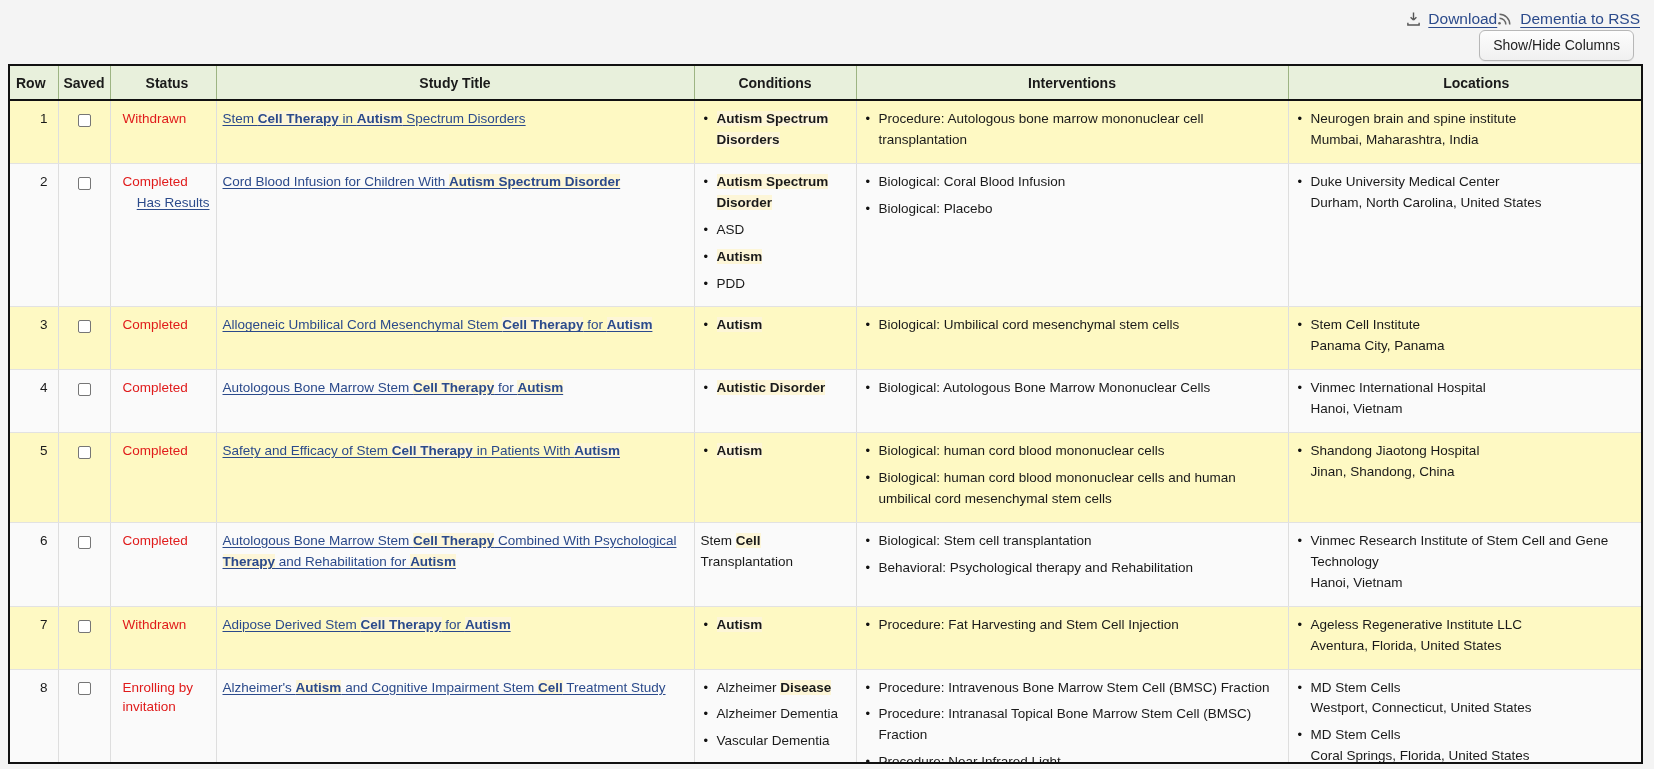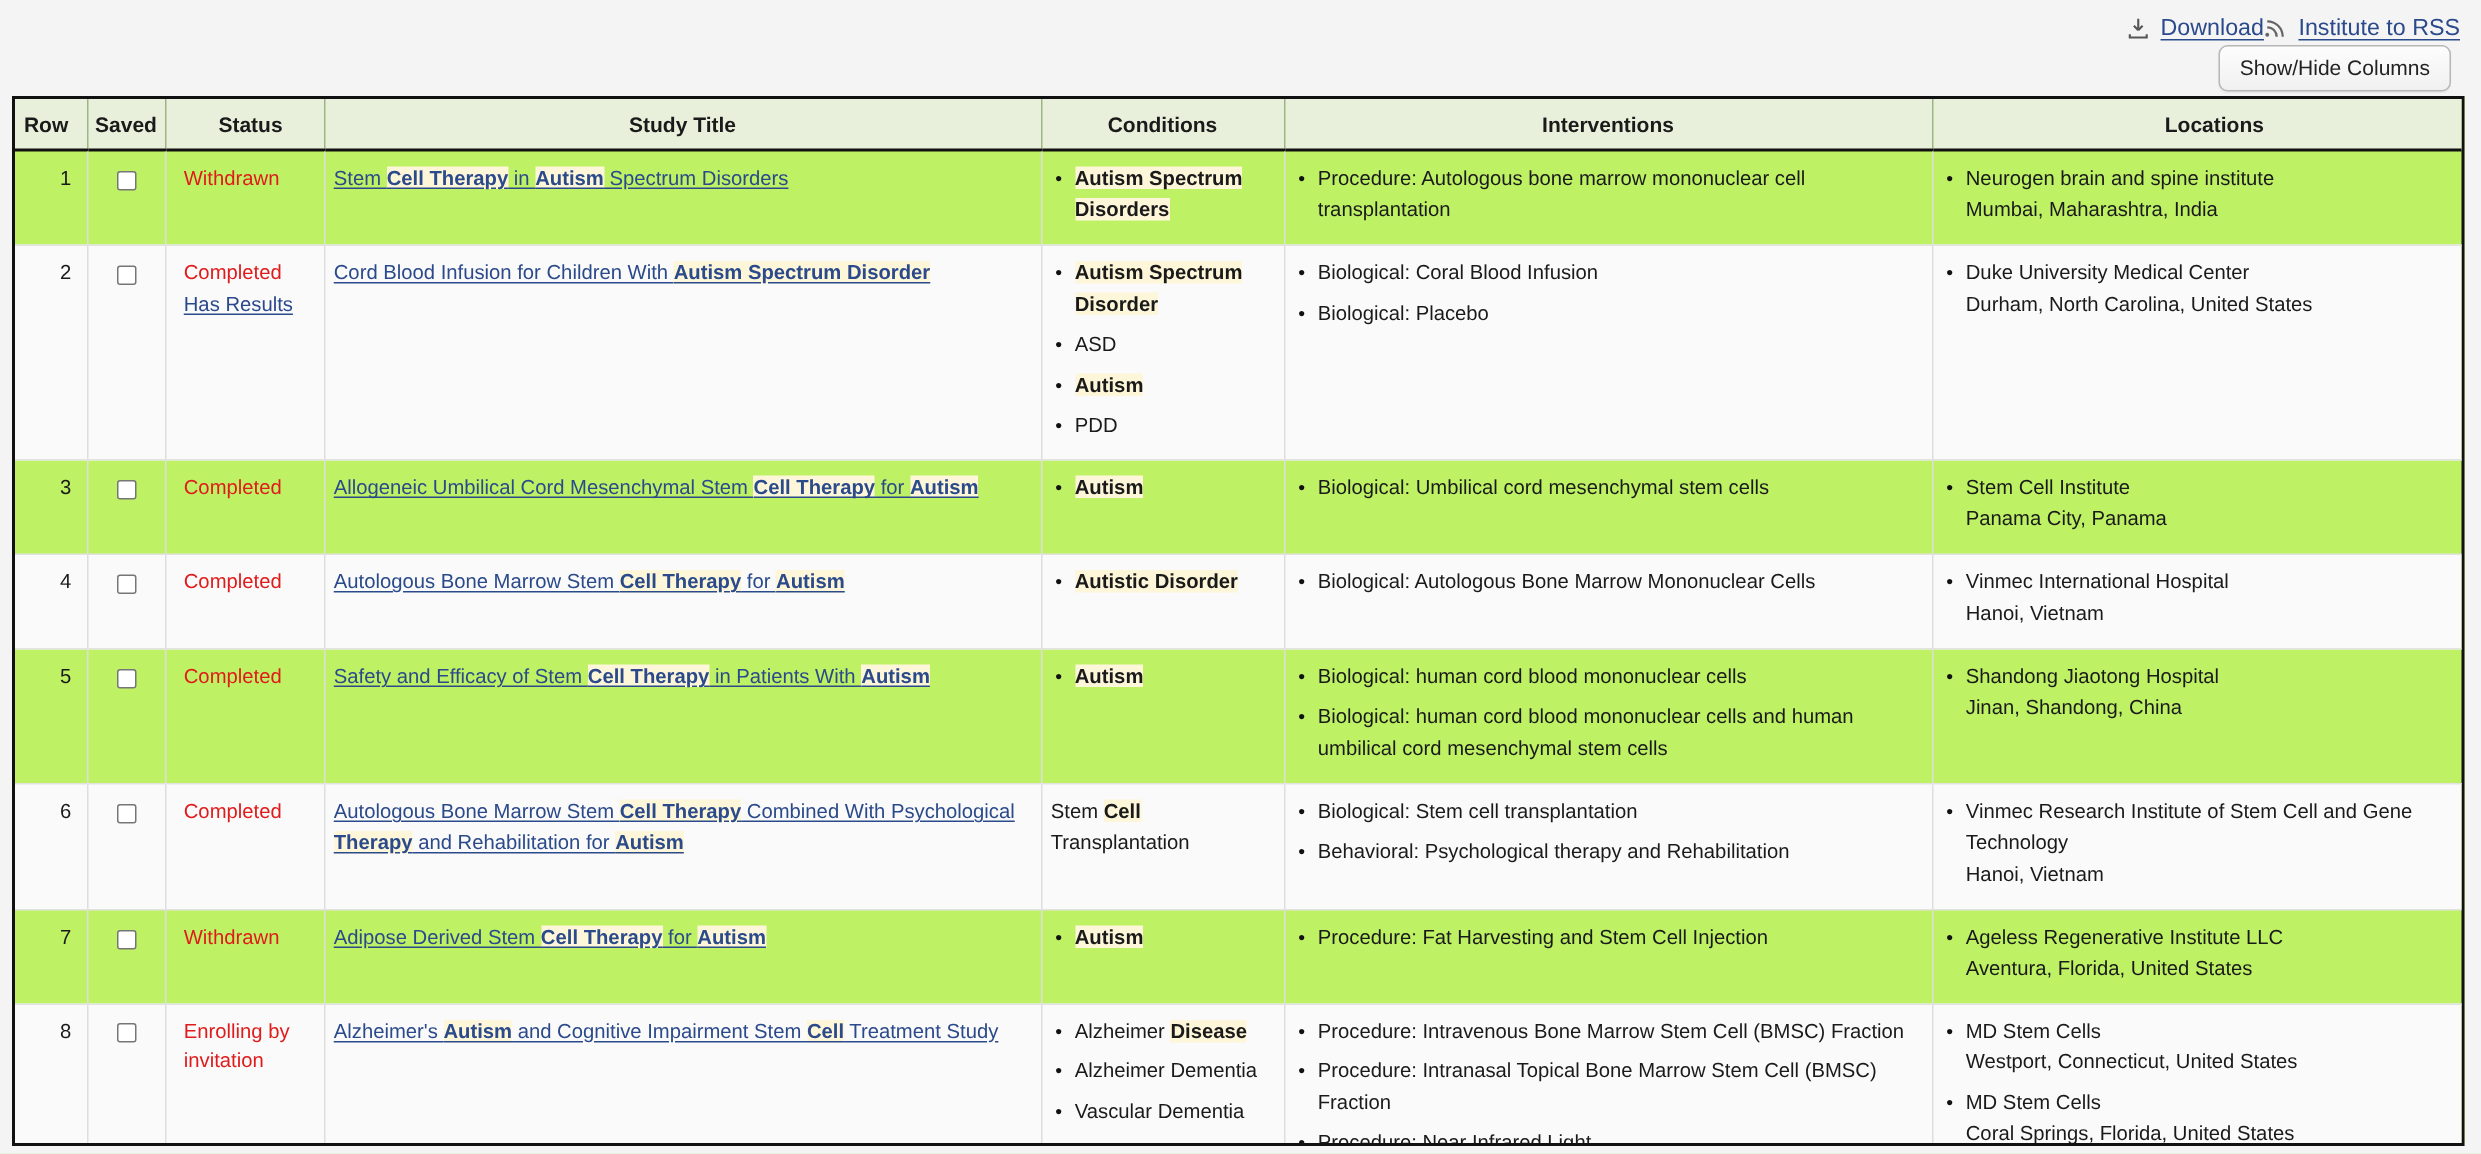"Institute to RSS" span.lbl { text: Institute -> Dementia }
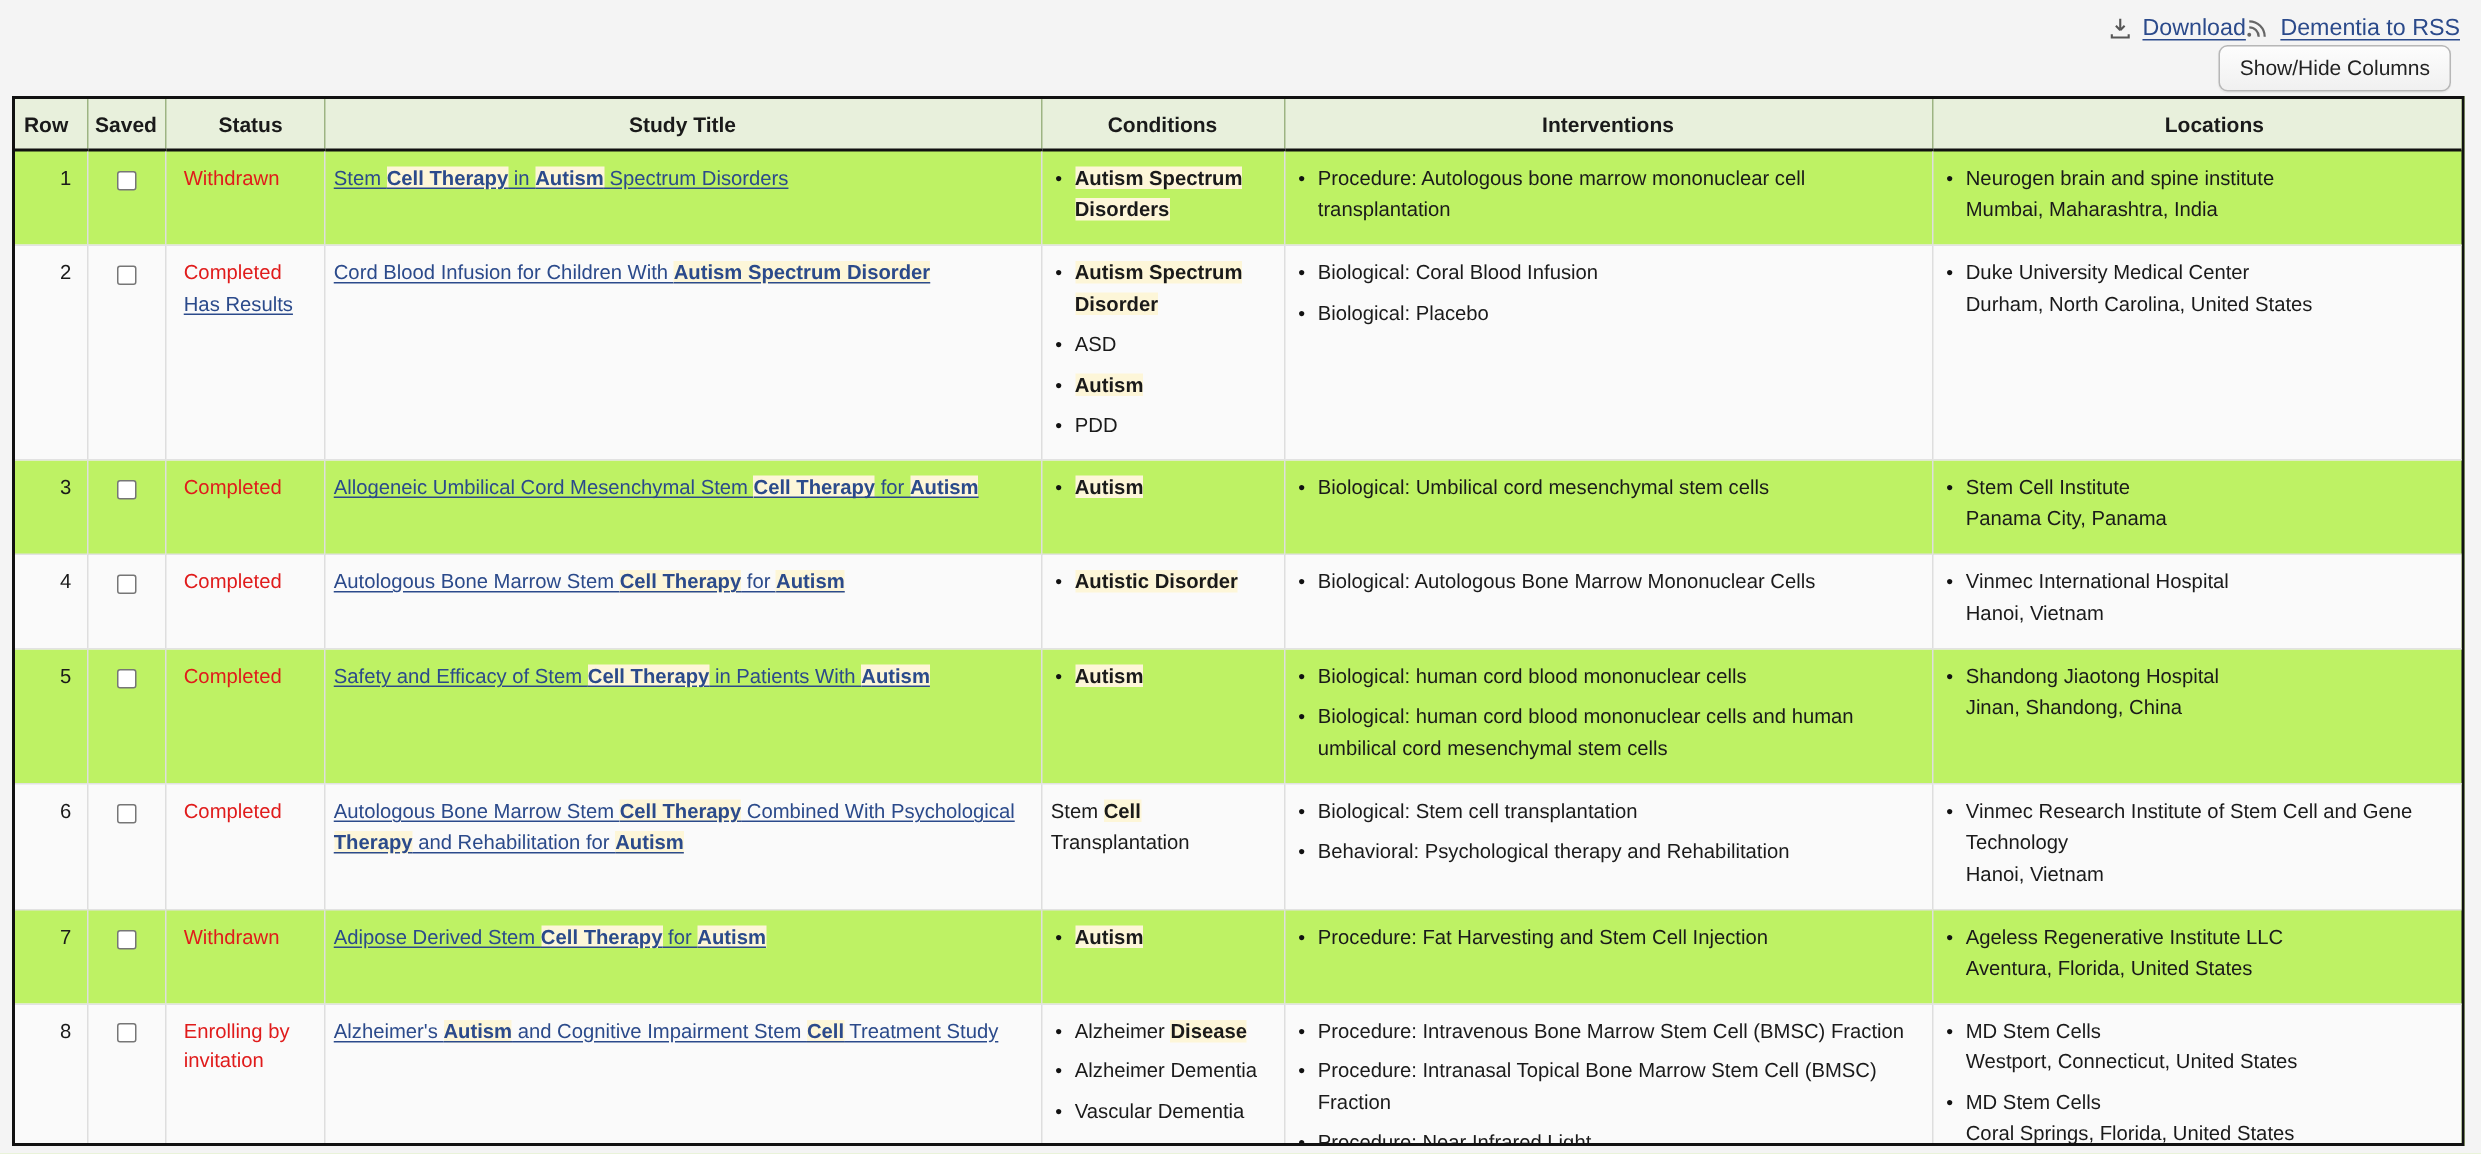"Row" .table-frame { background: #bef264 -> #fef9c3 }
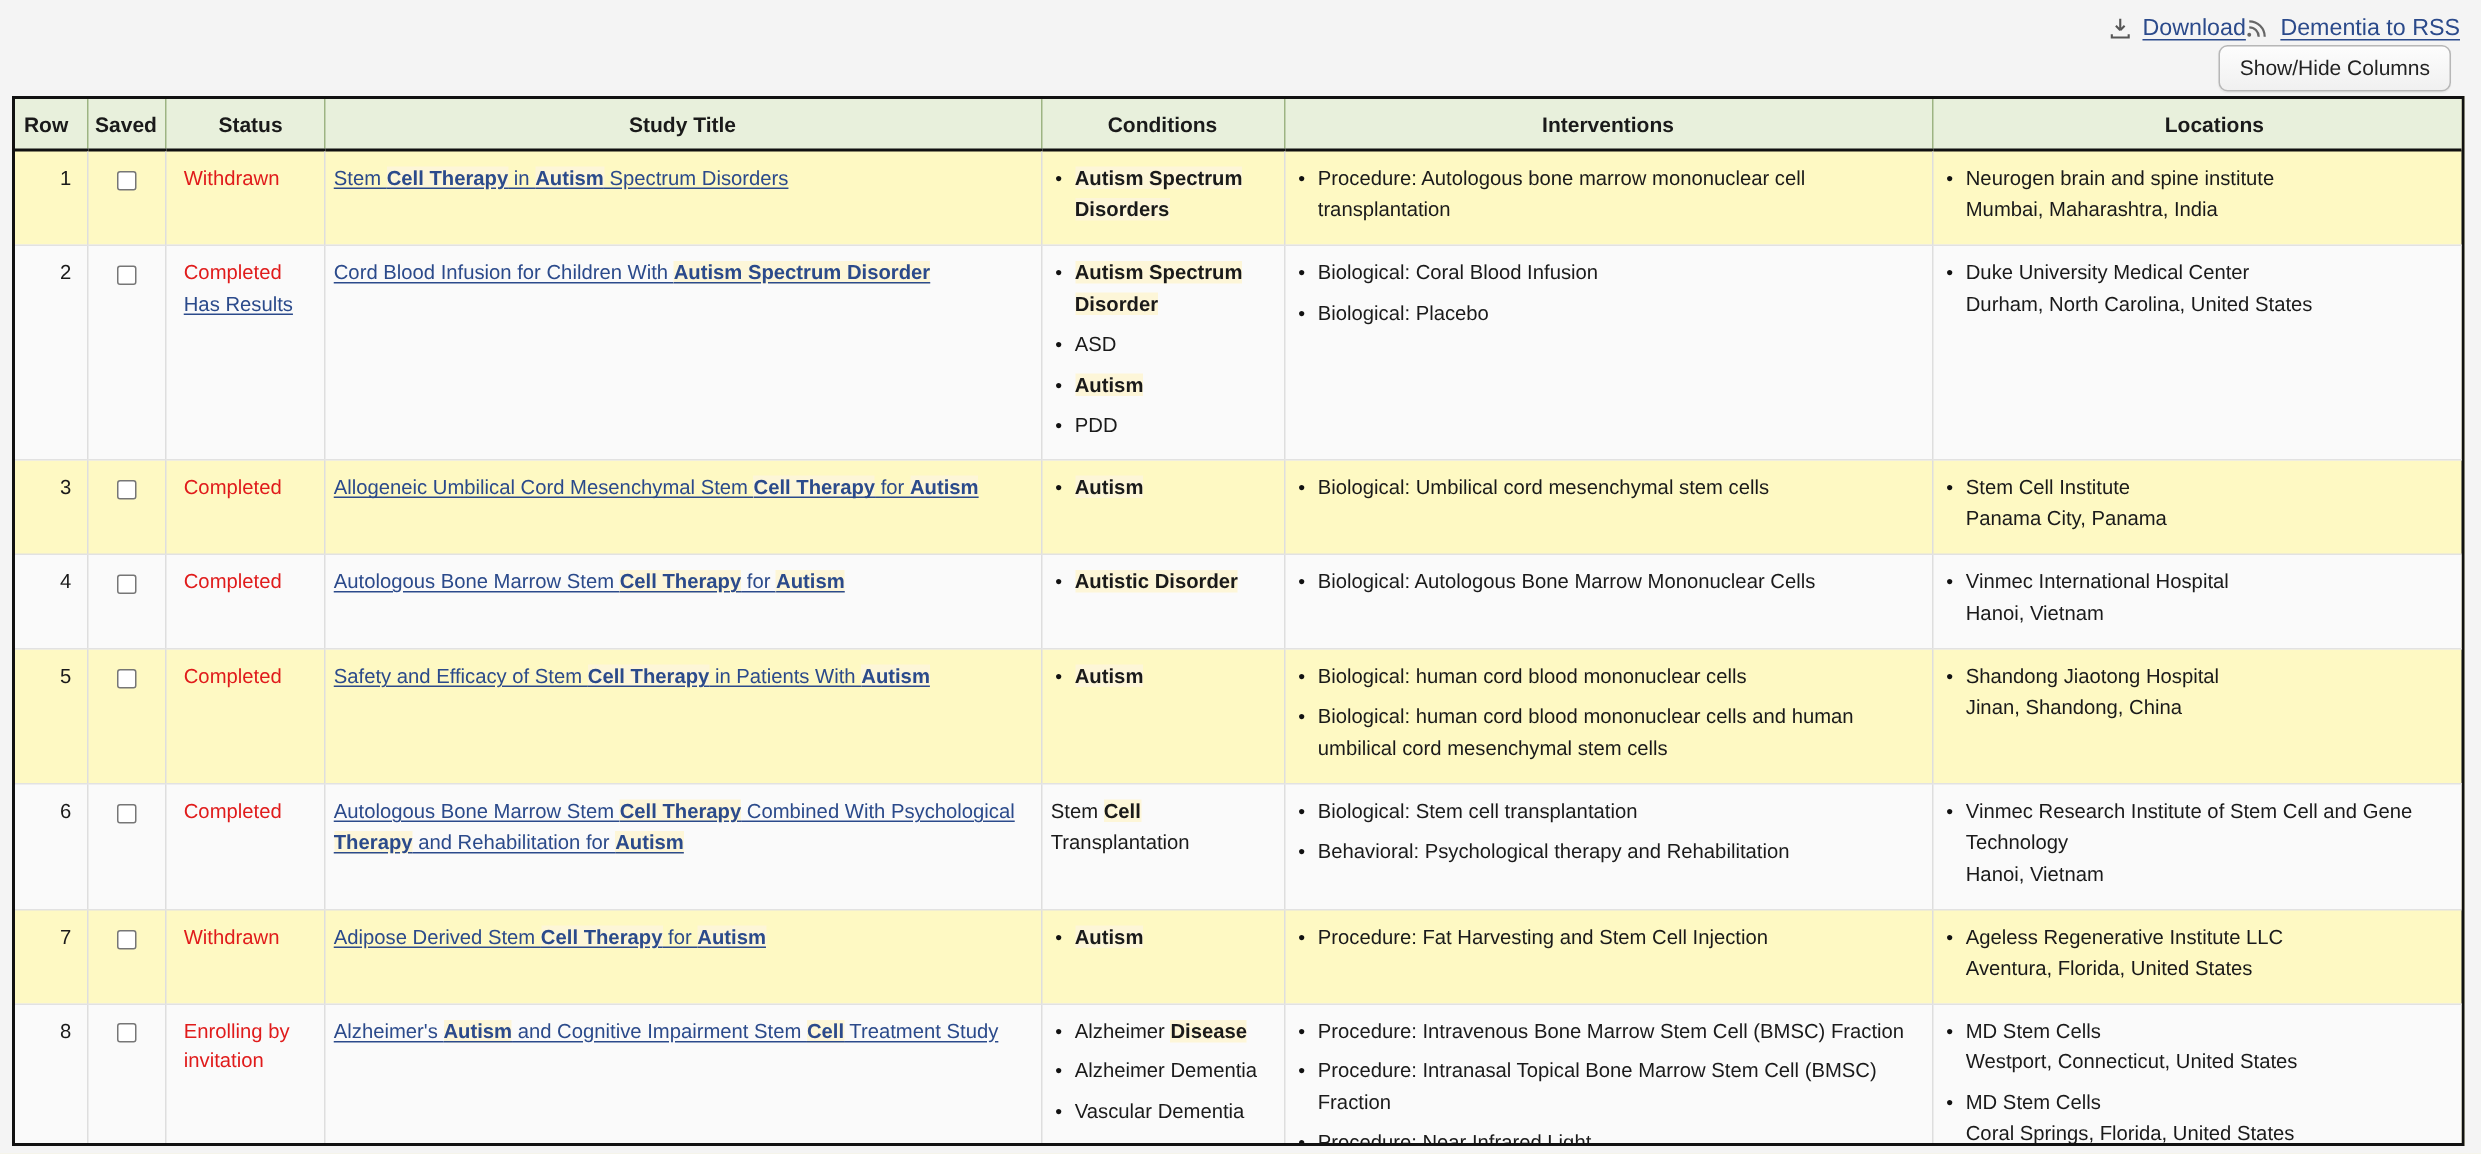"Has Results" .has-results { text-align: none -> right }
